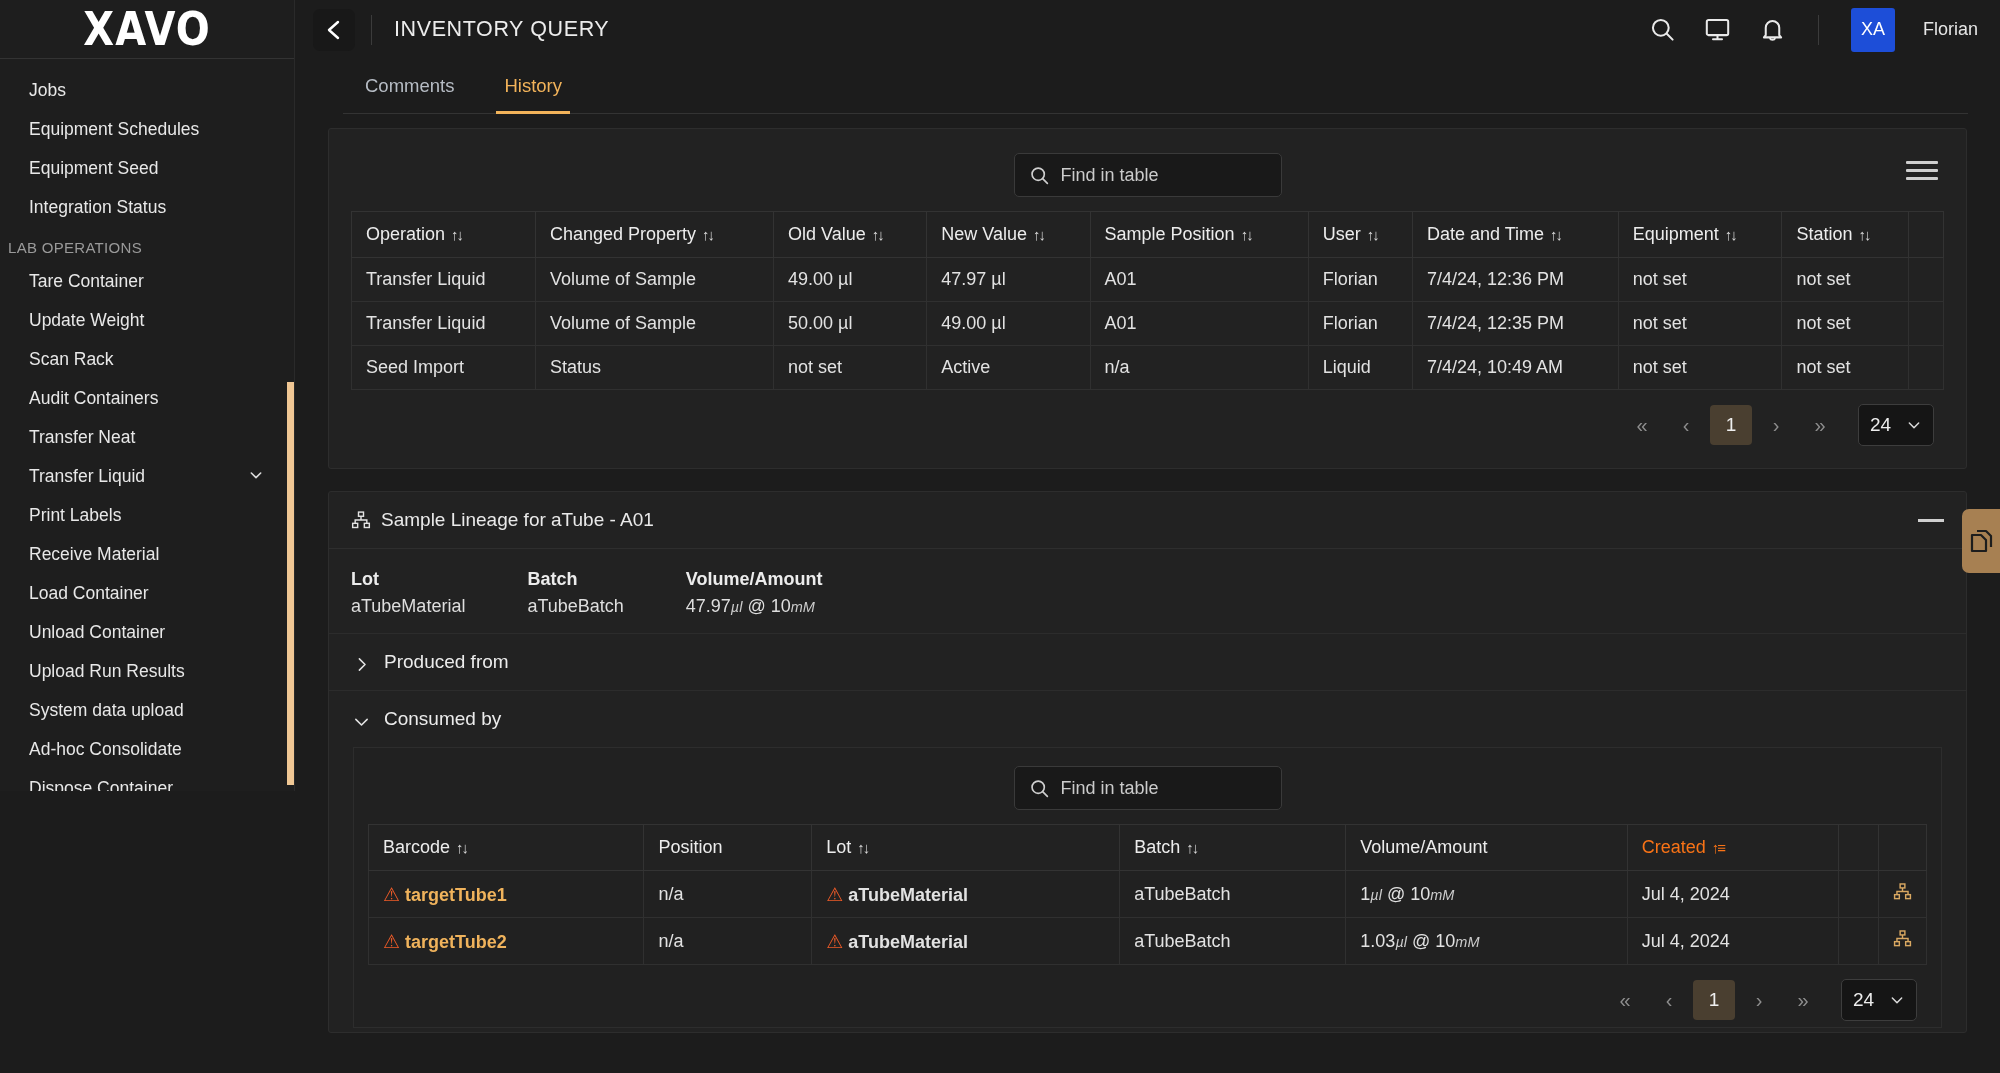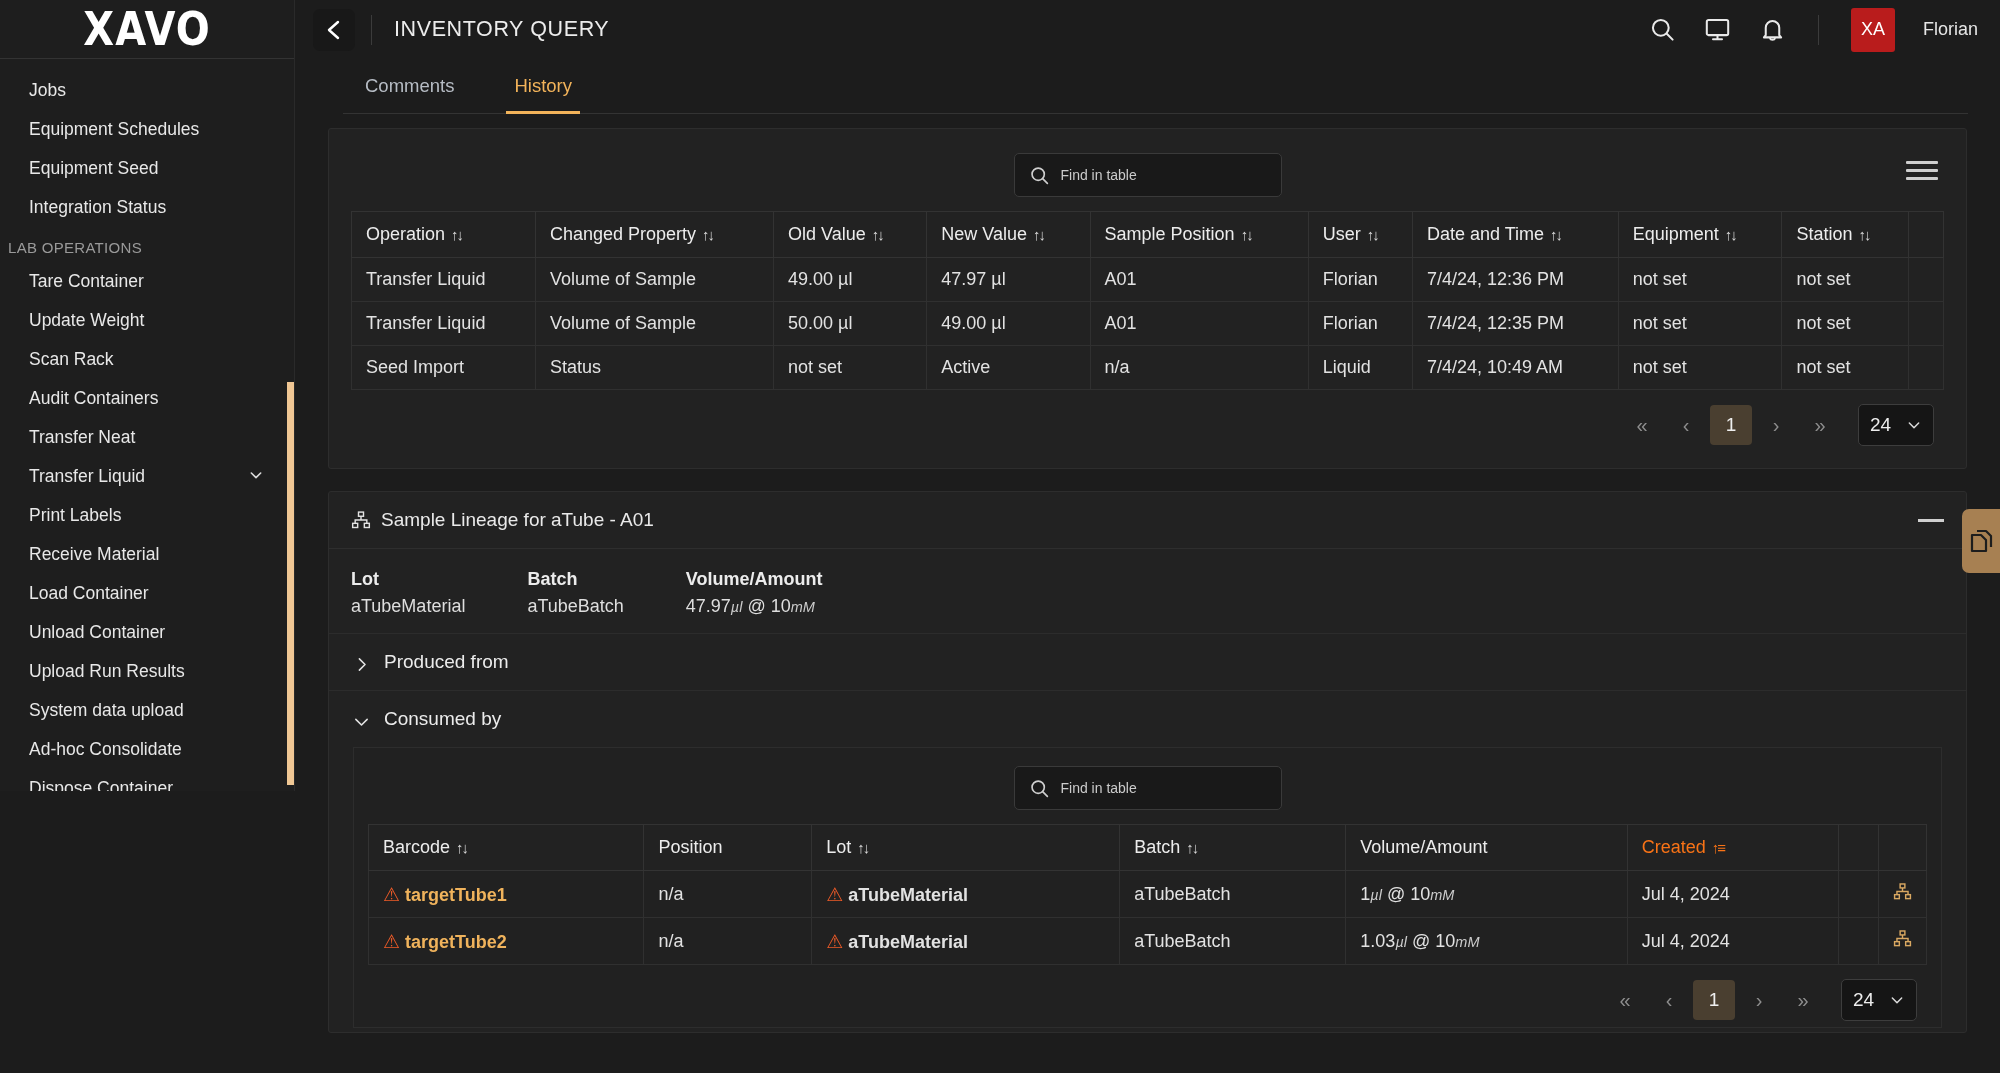"XA" .avatar { background: #b91c1c -> #1d4ed8 }
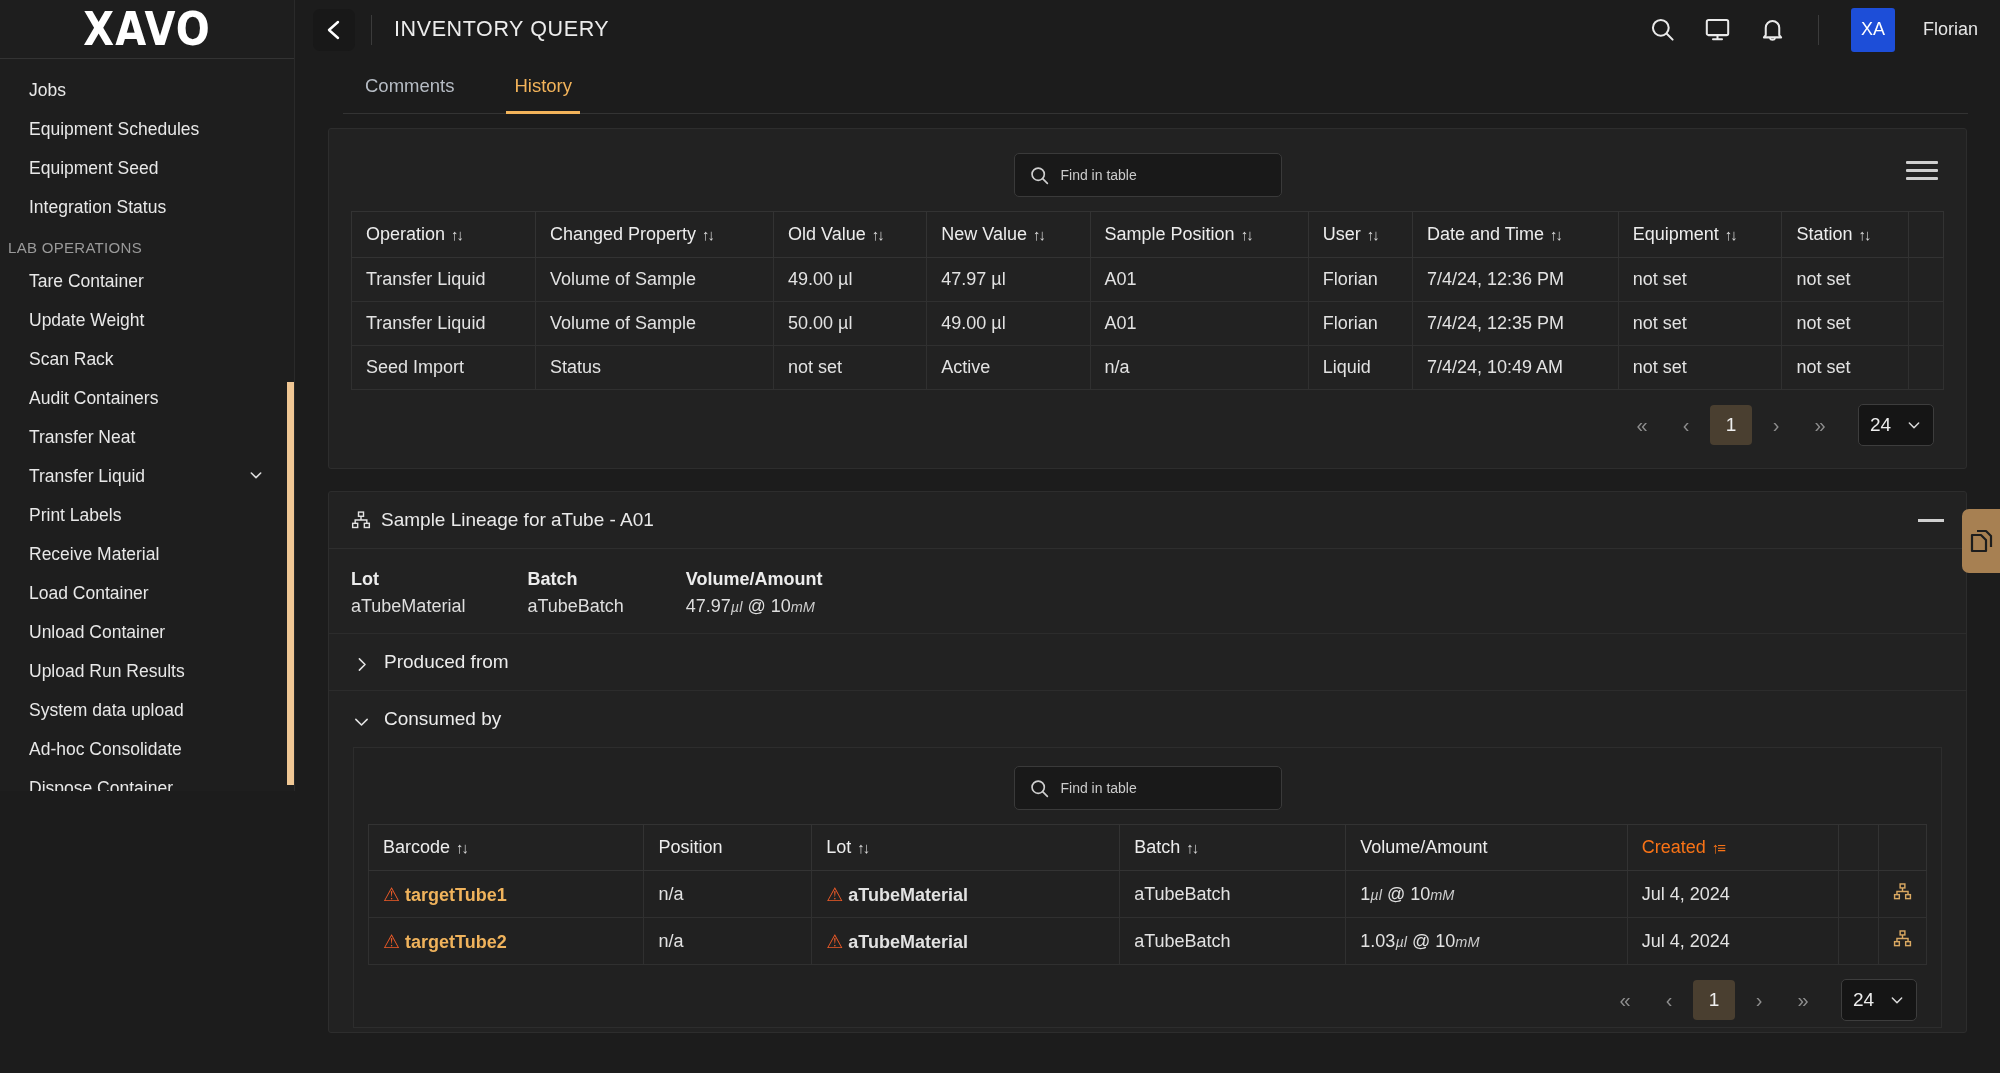"Comments" .tabs { gap: 44px -> 34px }
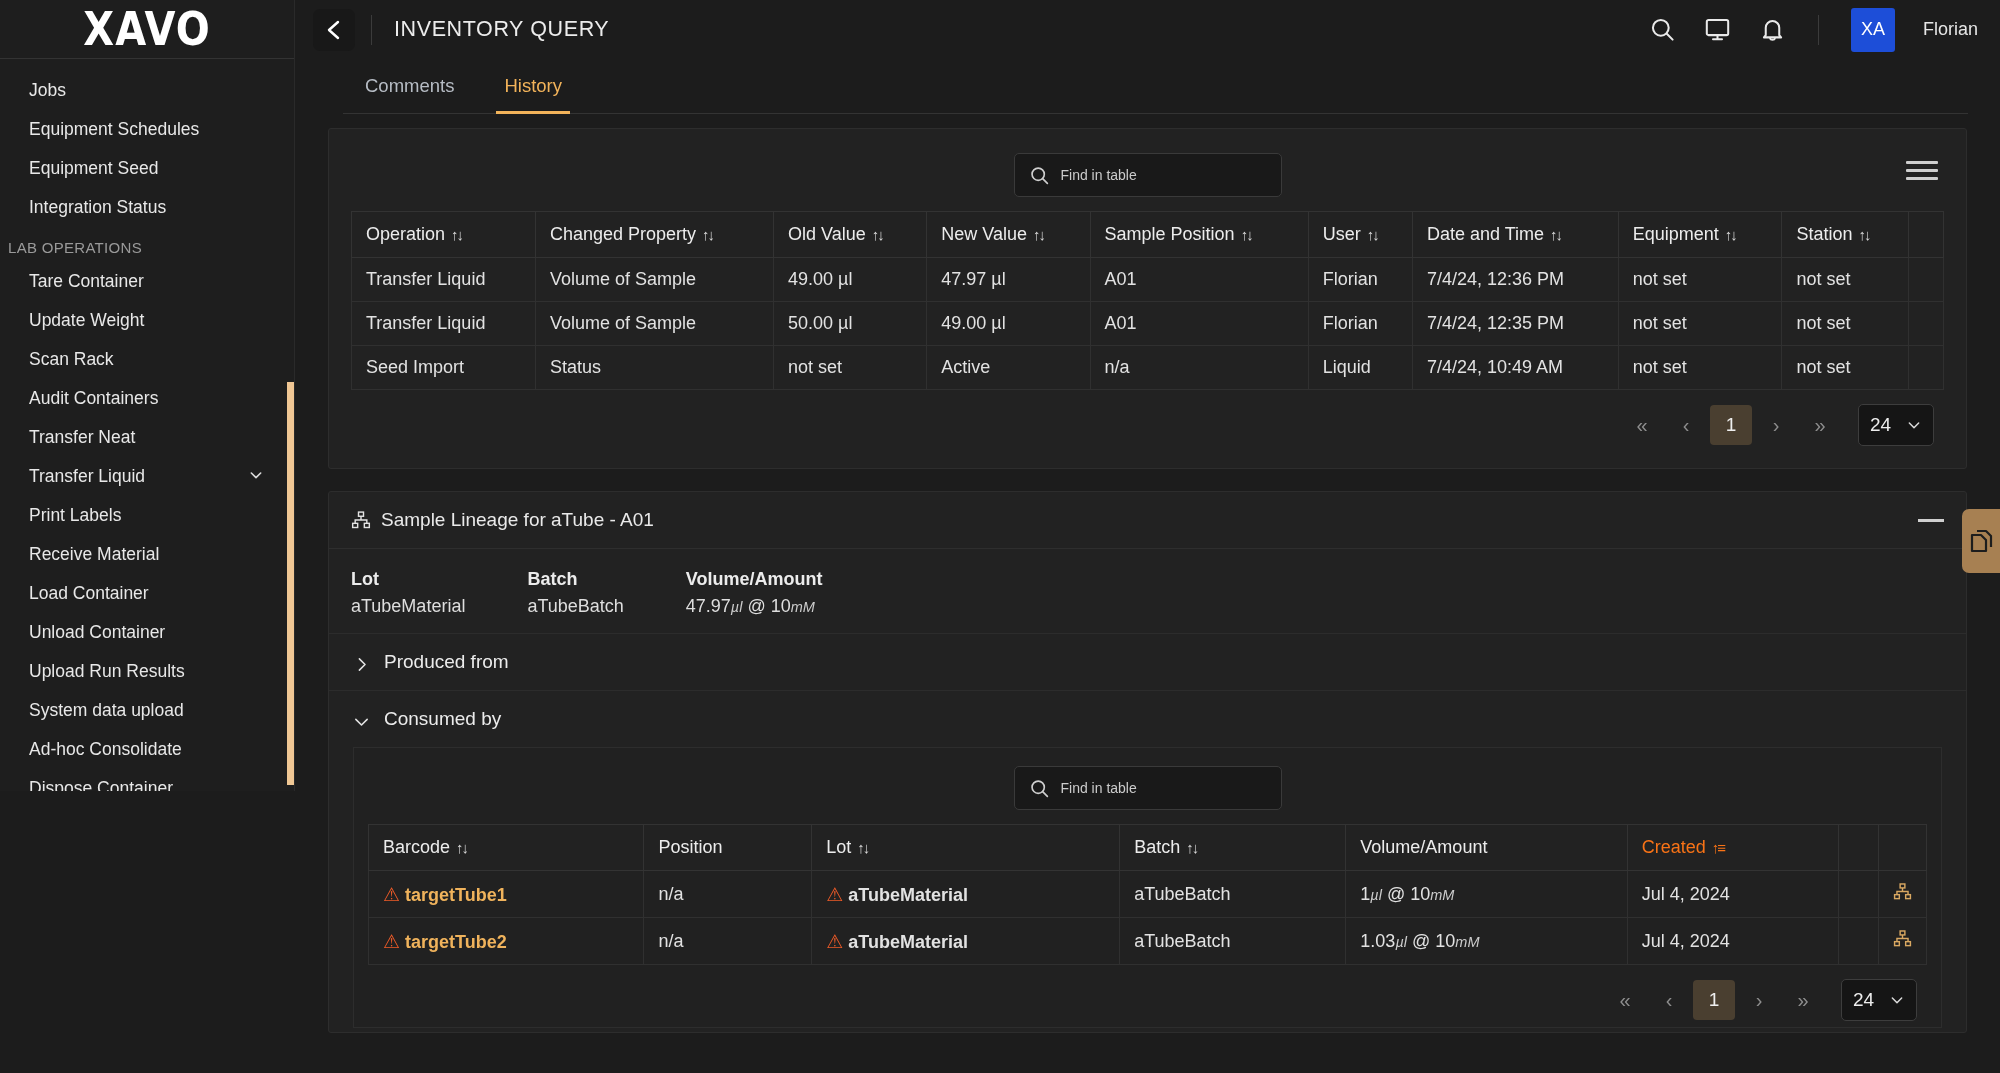"Find in table" .search-box .ph { font-size: 14px -> 18px }
